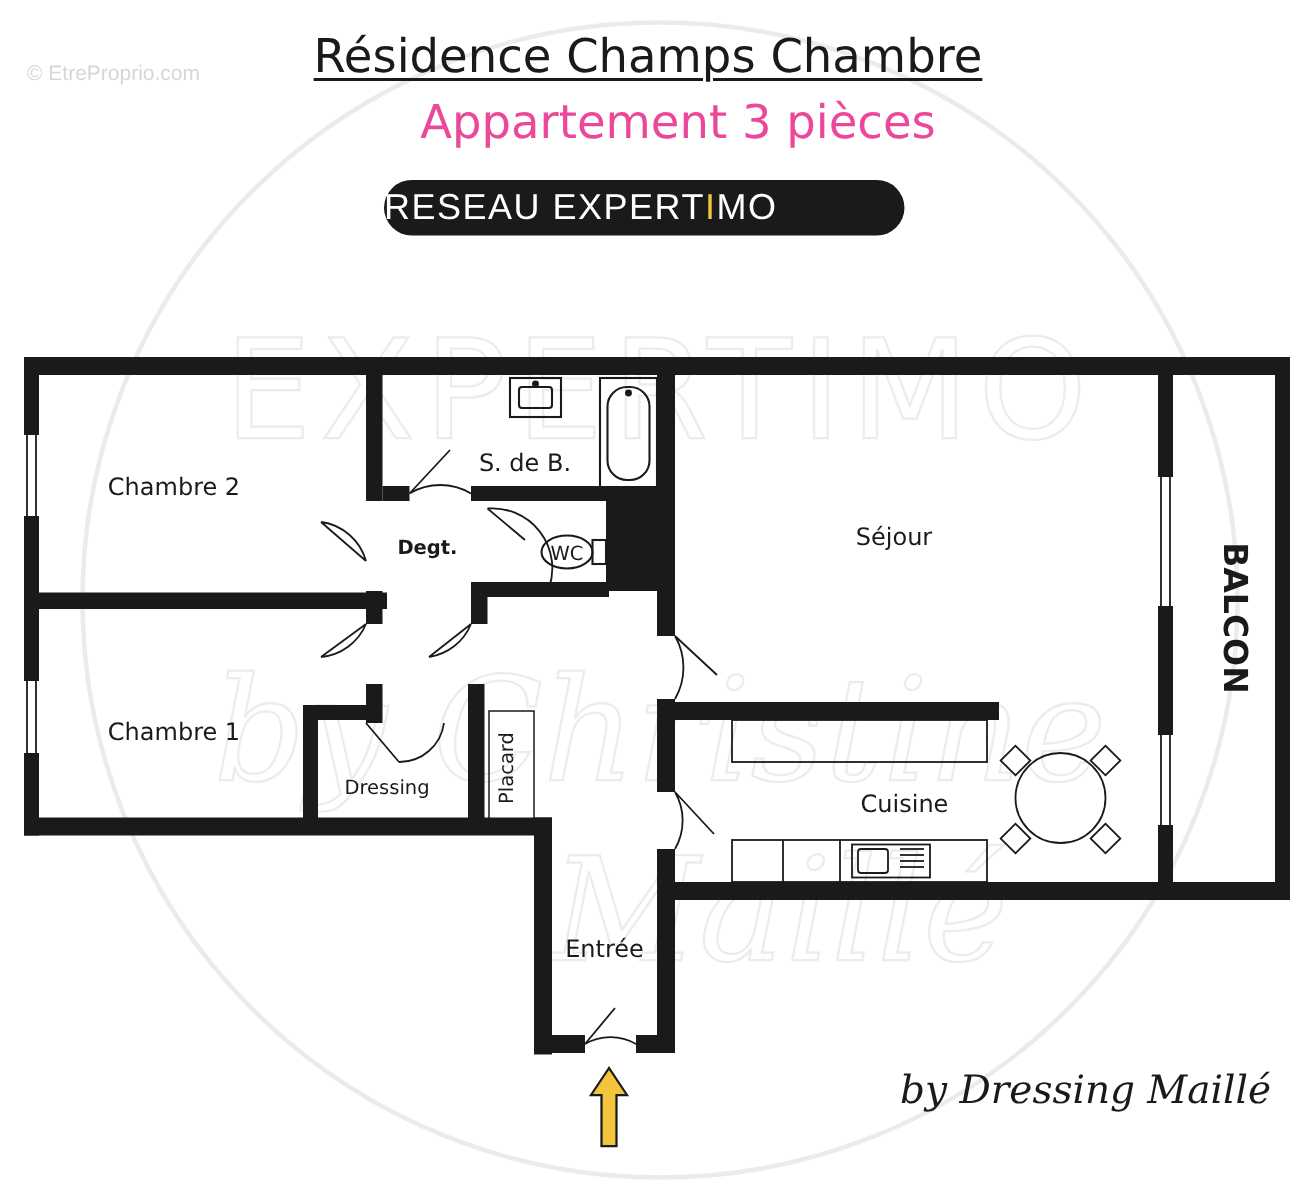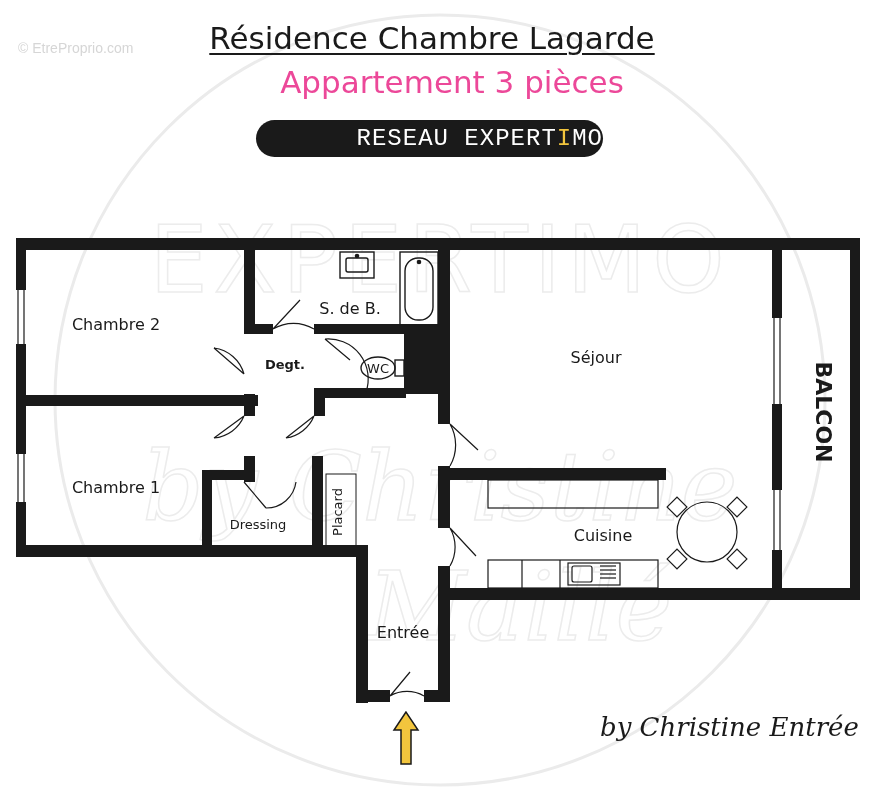"Résidence Chambre Lagarde" div.title { text: Chambre Lagarde -> Champs Chambre }
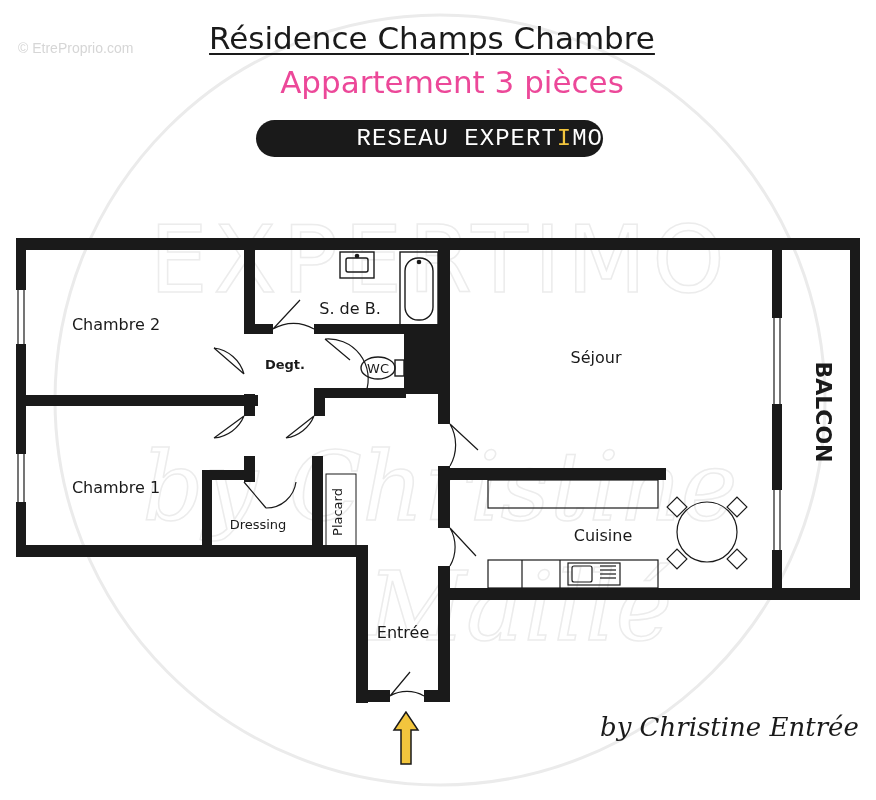"RESEAU EXPERTIMO" .badge { font-family: Liberation Mono, monospace -> Liberation Sans, sans-serif; text-align: right -> left }
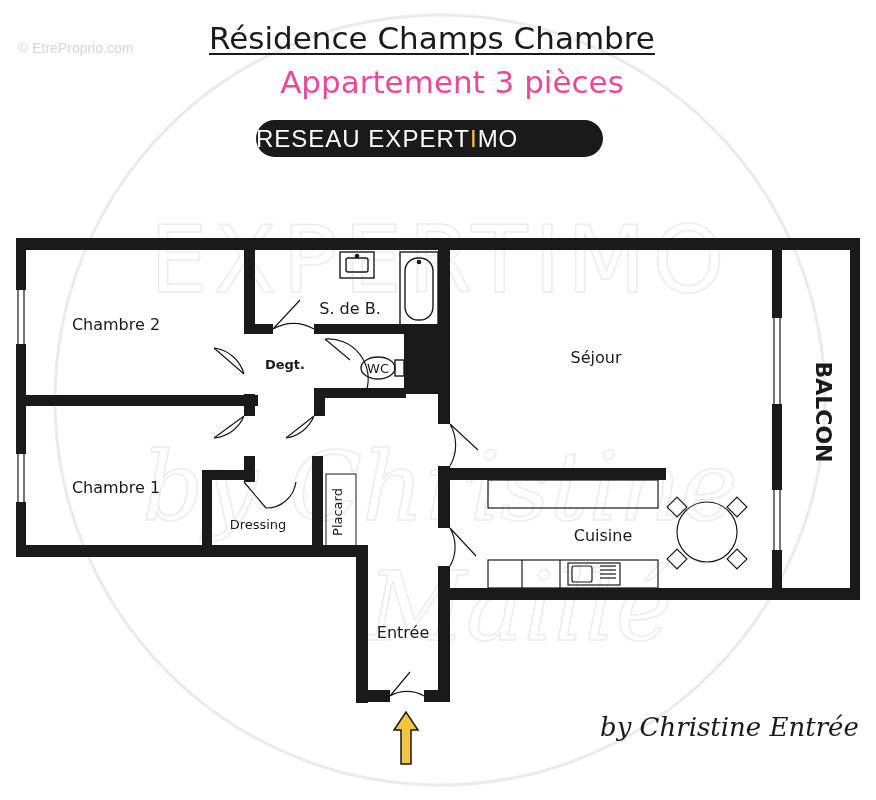"by Christine Entrée" div.signature { text: Christine Entrée -> Dressing Maillé }
